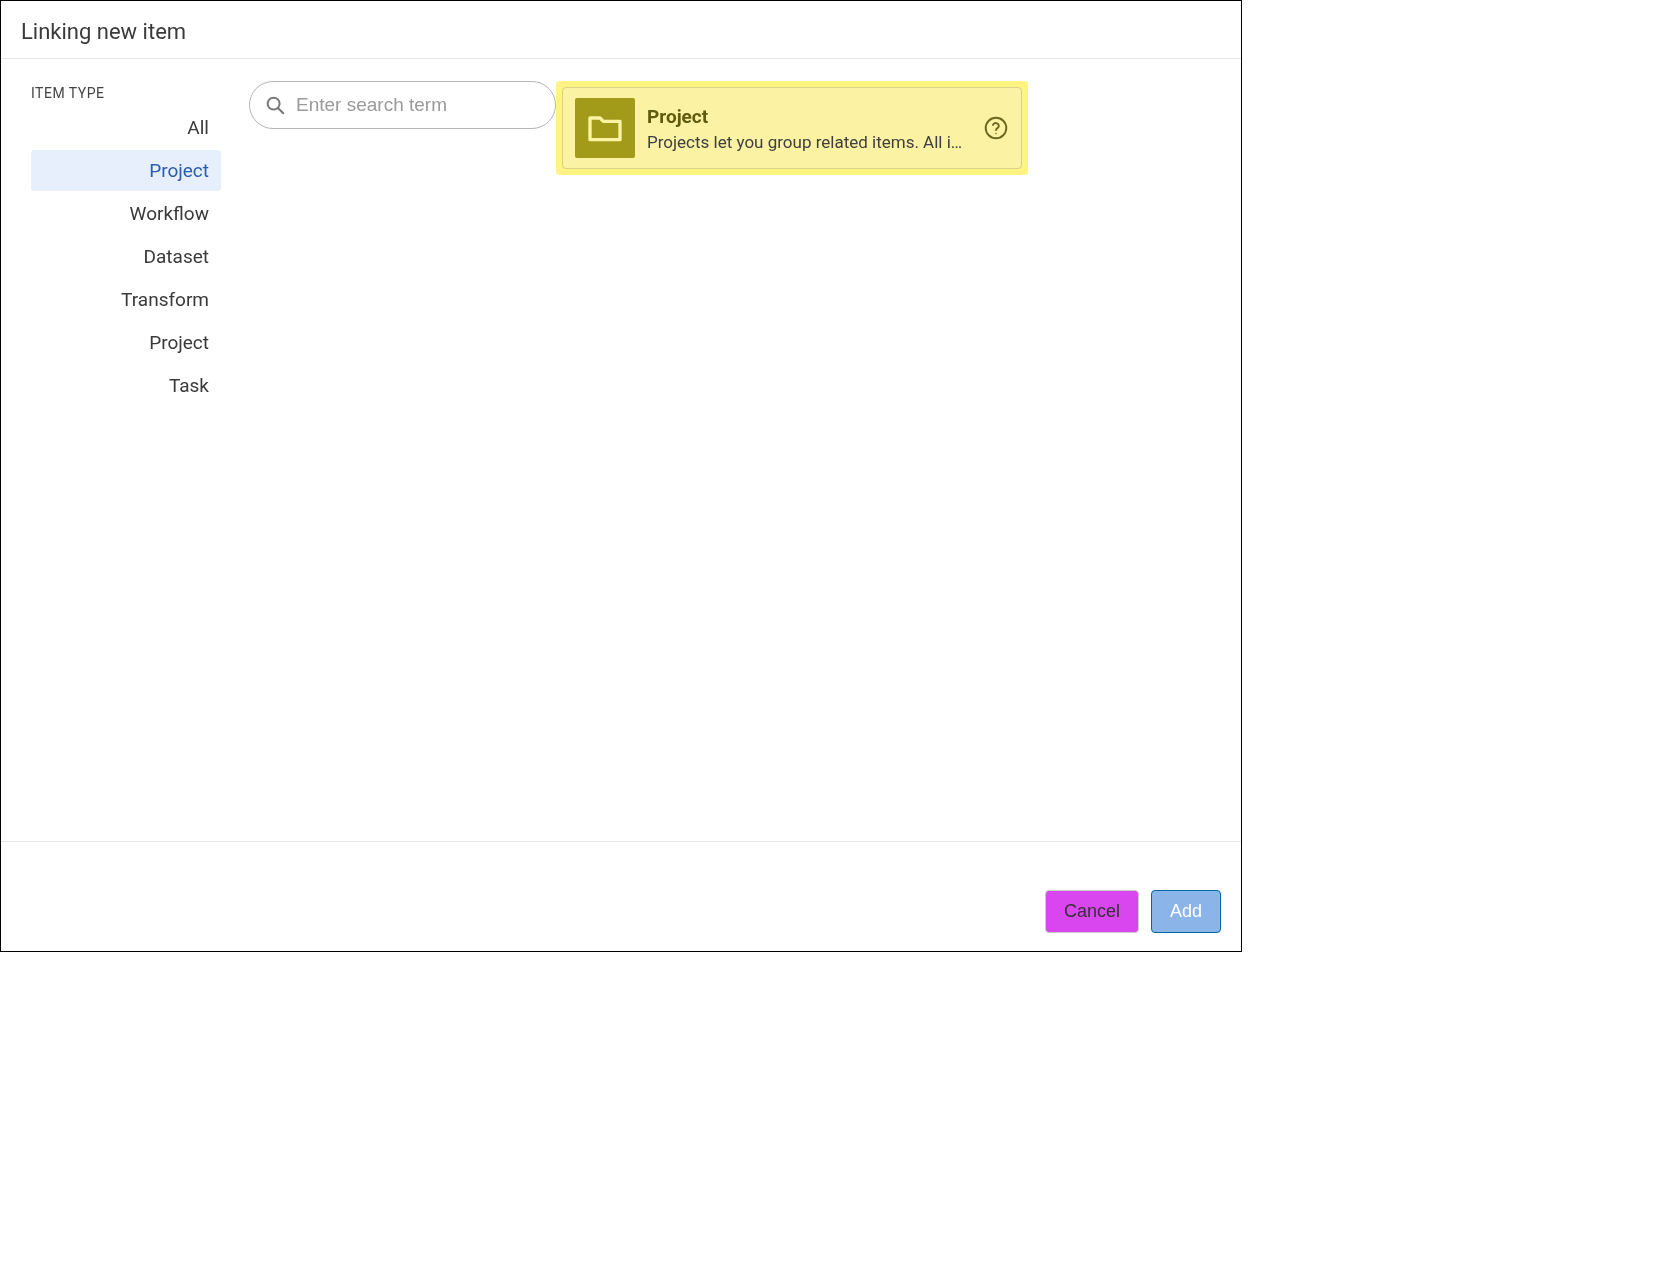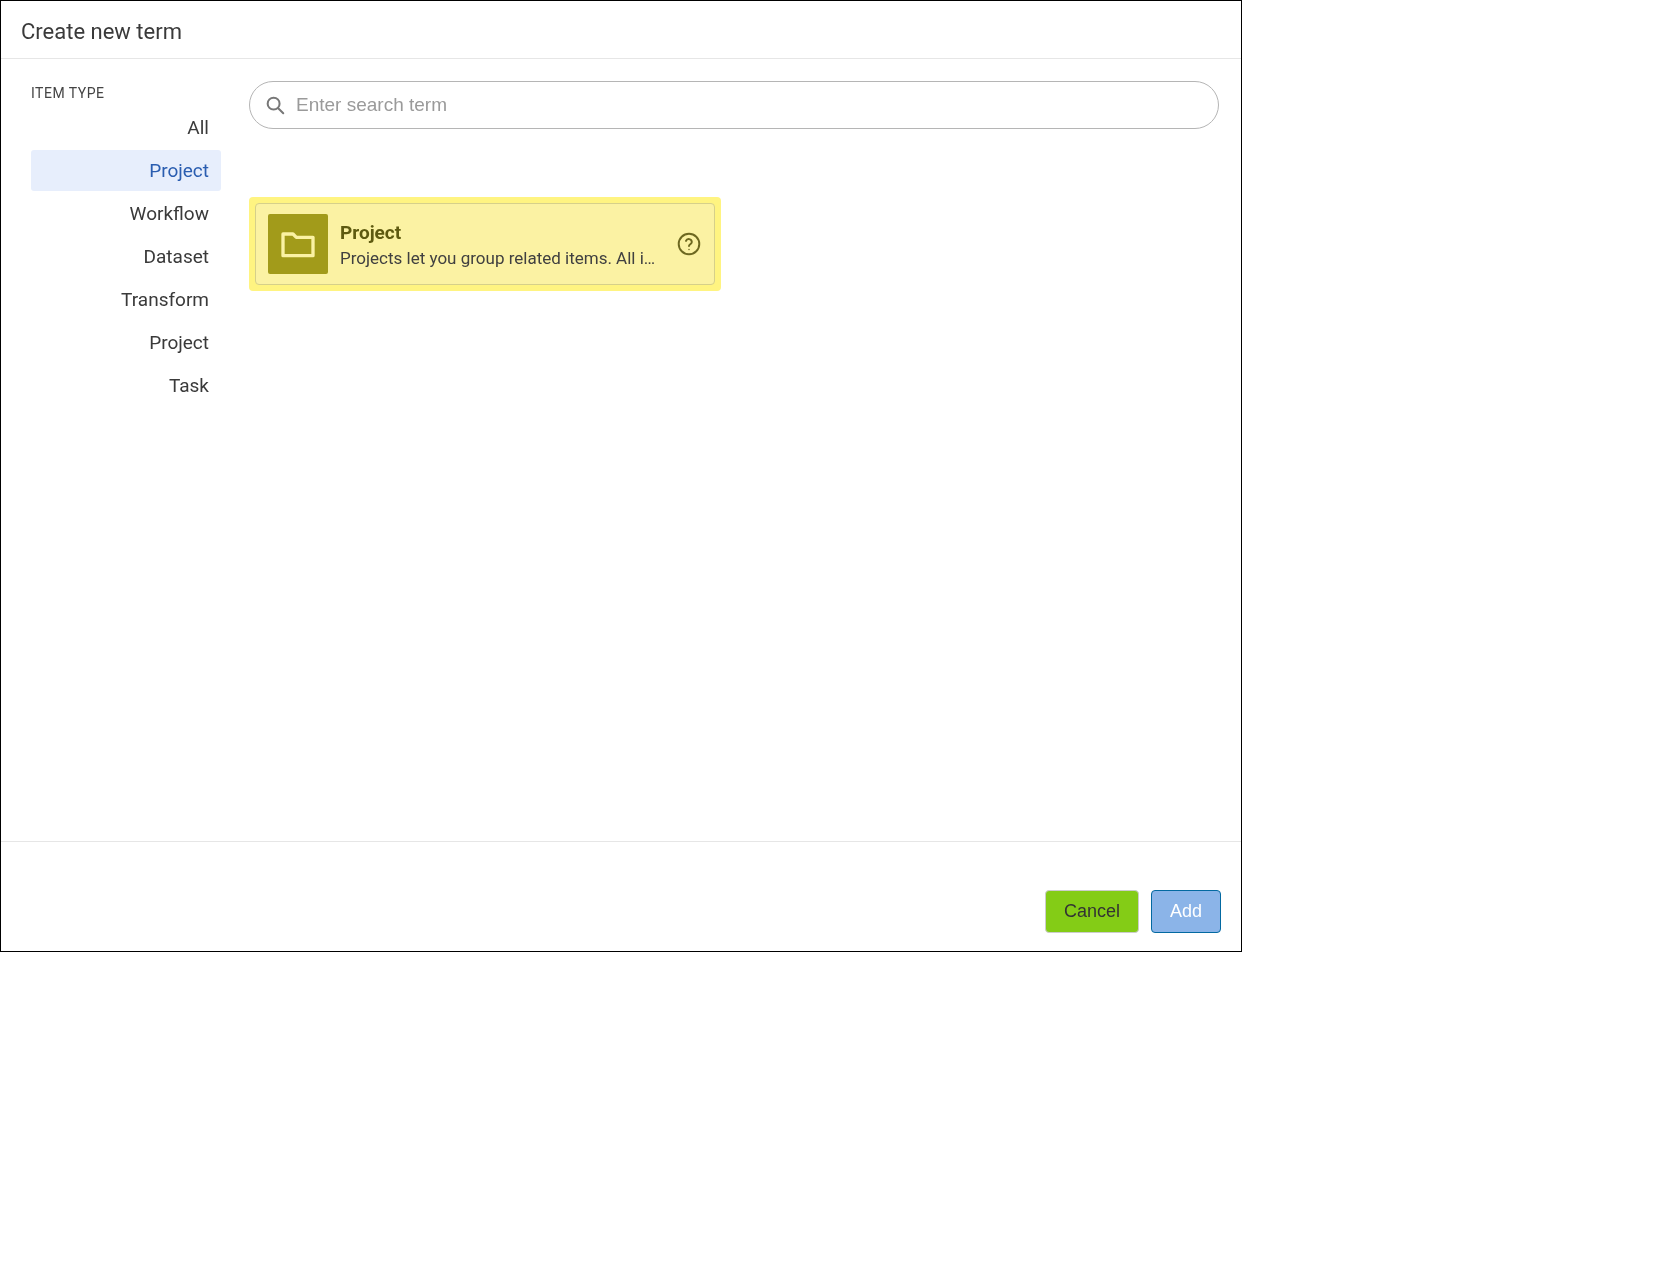"Create new term" div.dialog-title { text: Create new term -> Linking new item }
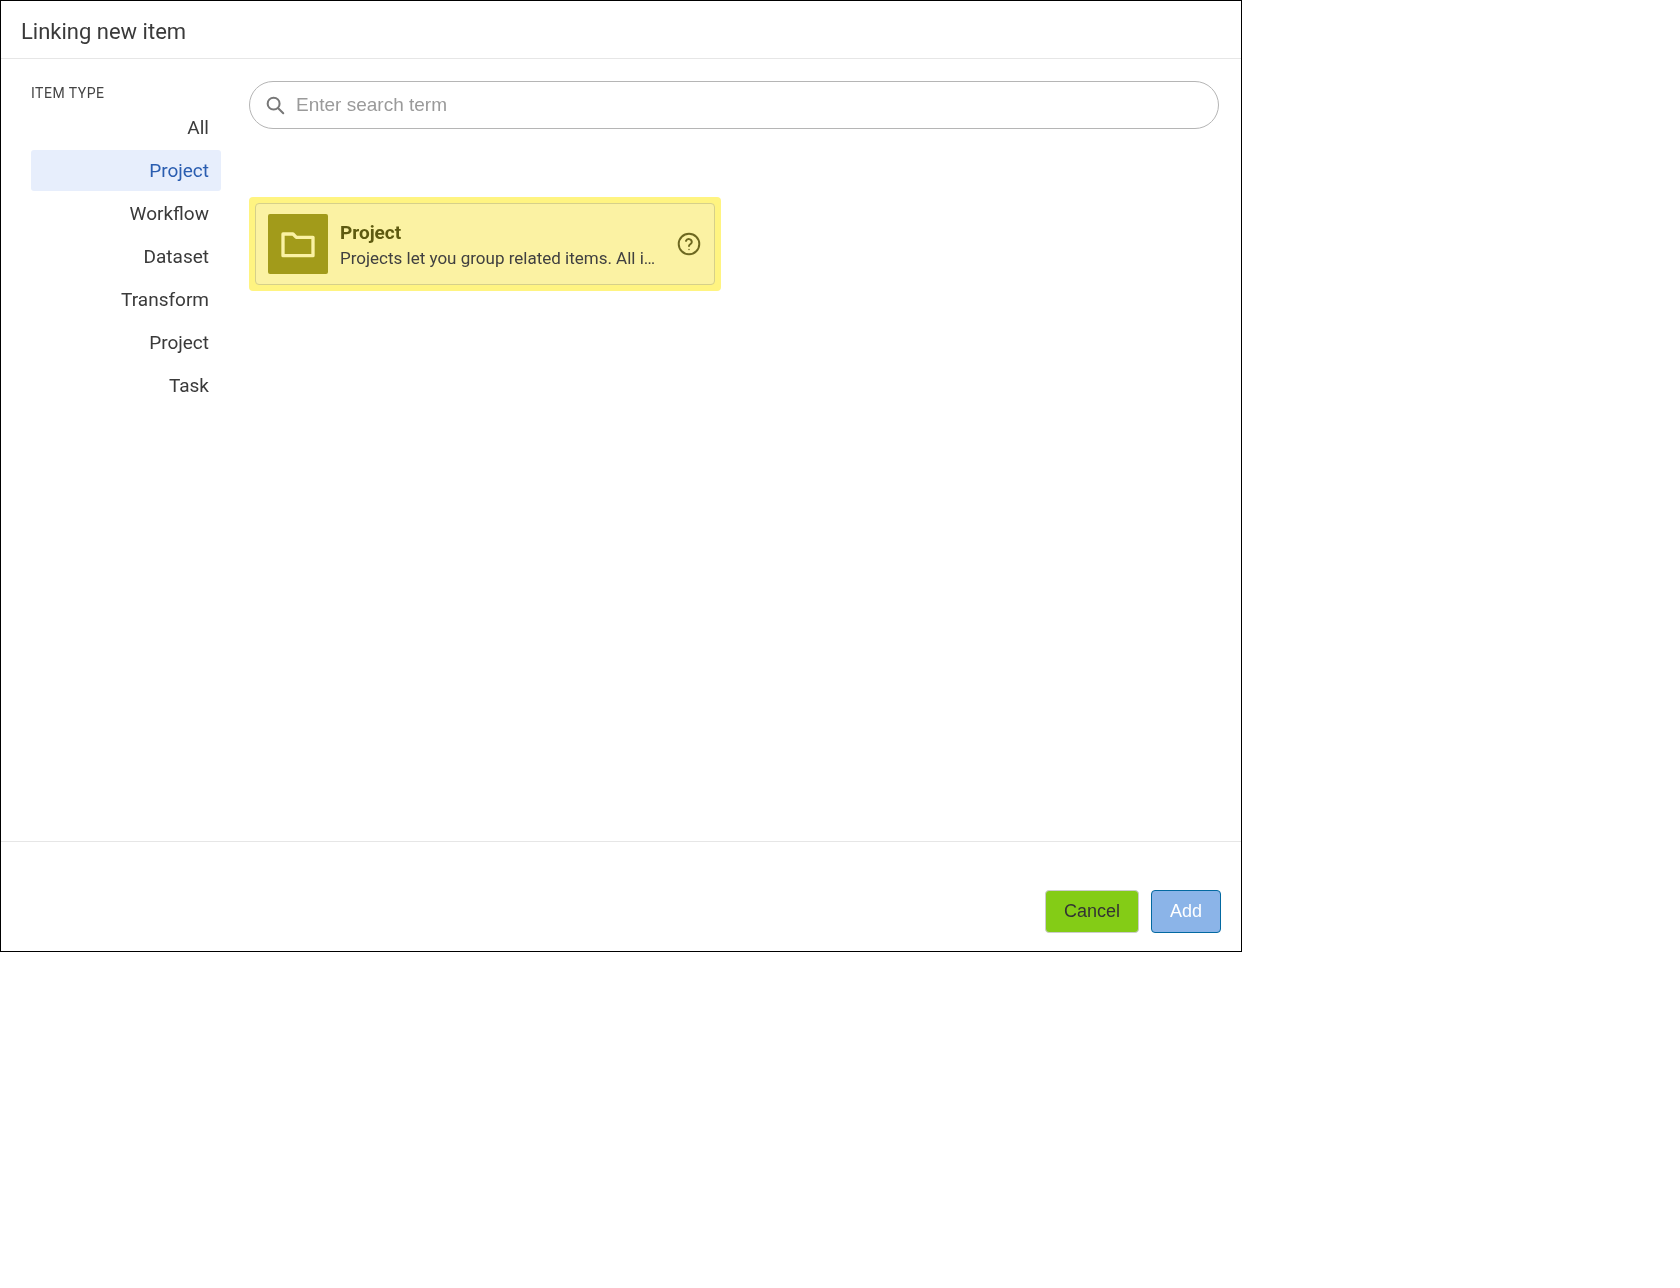"Enter search term" .main-area { flex-direction: column -> row; gap: 44px -> none }
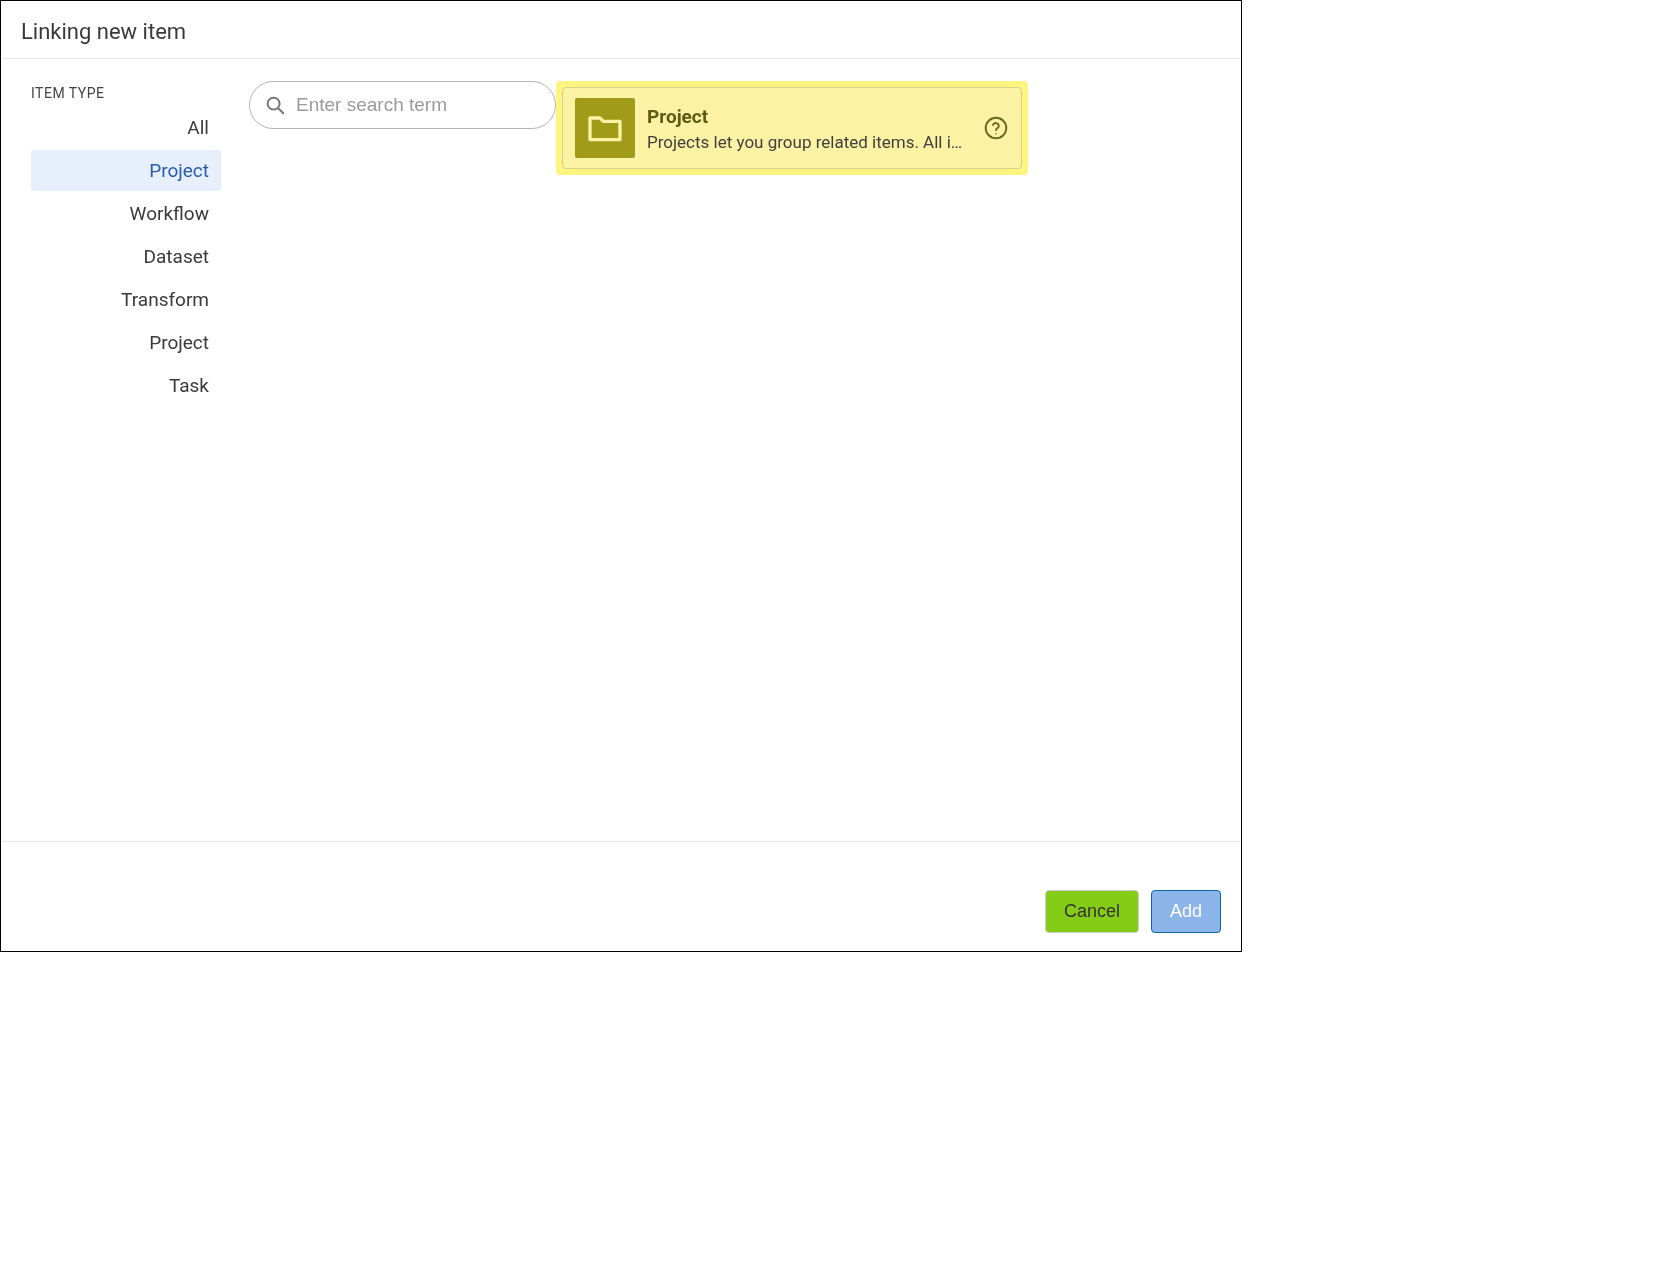"Cancel" .btn-cancel { background: #84cc16 -> #d946ef }
